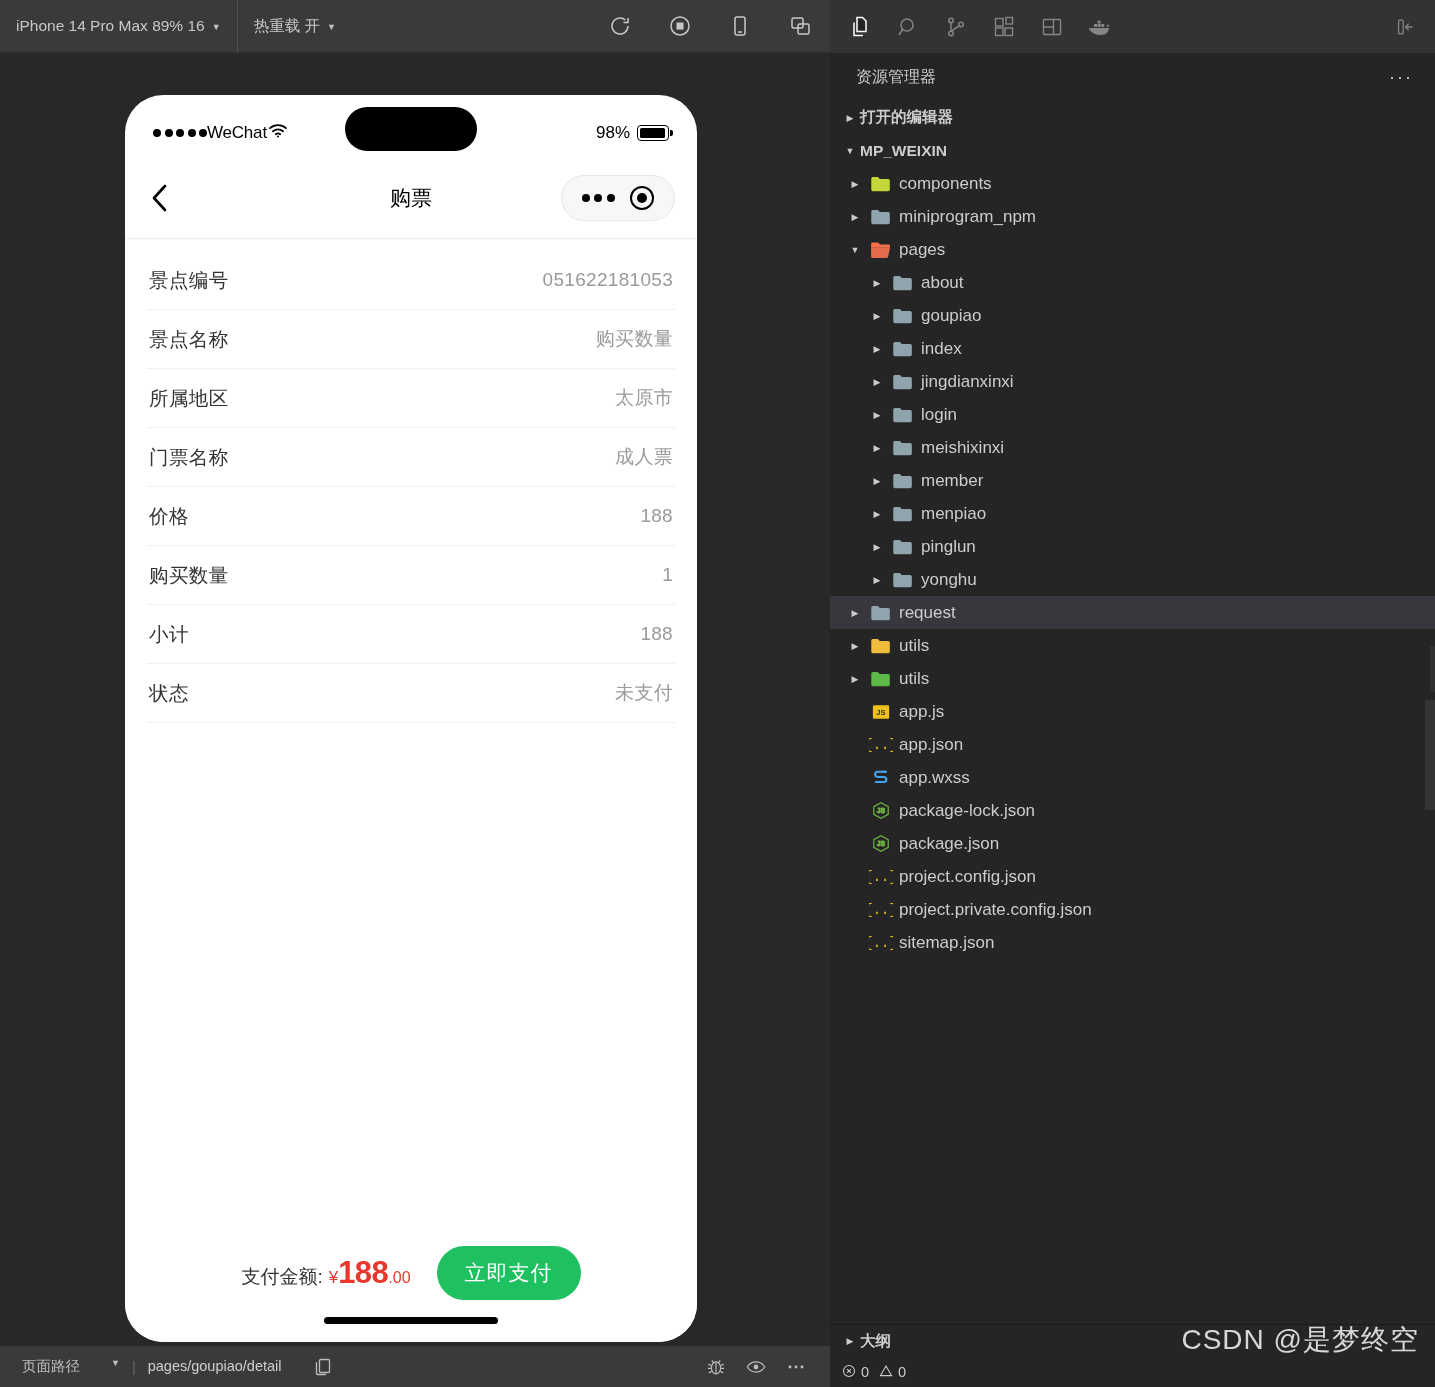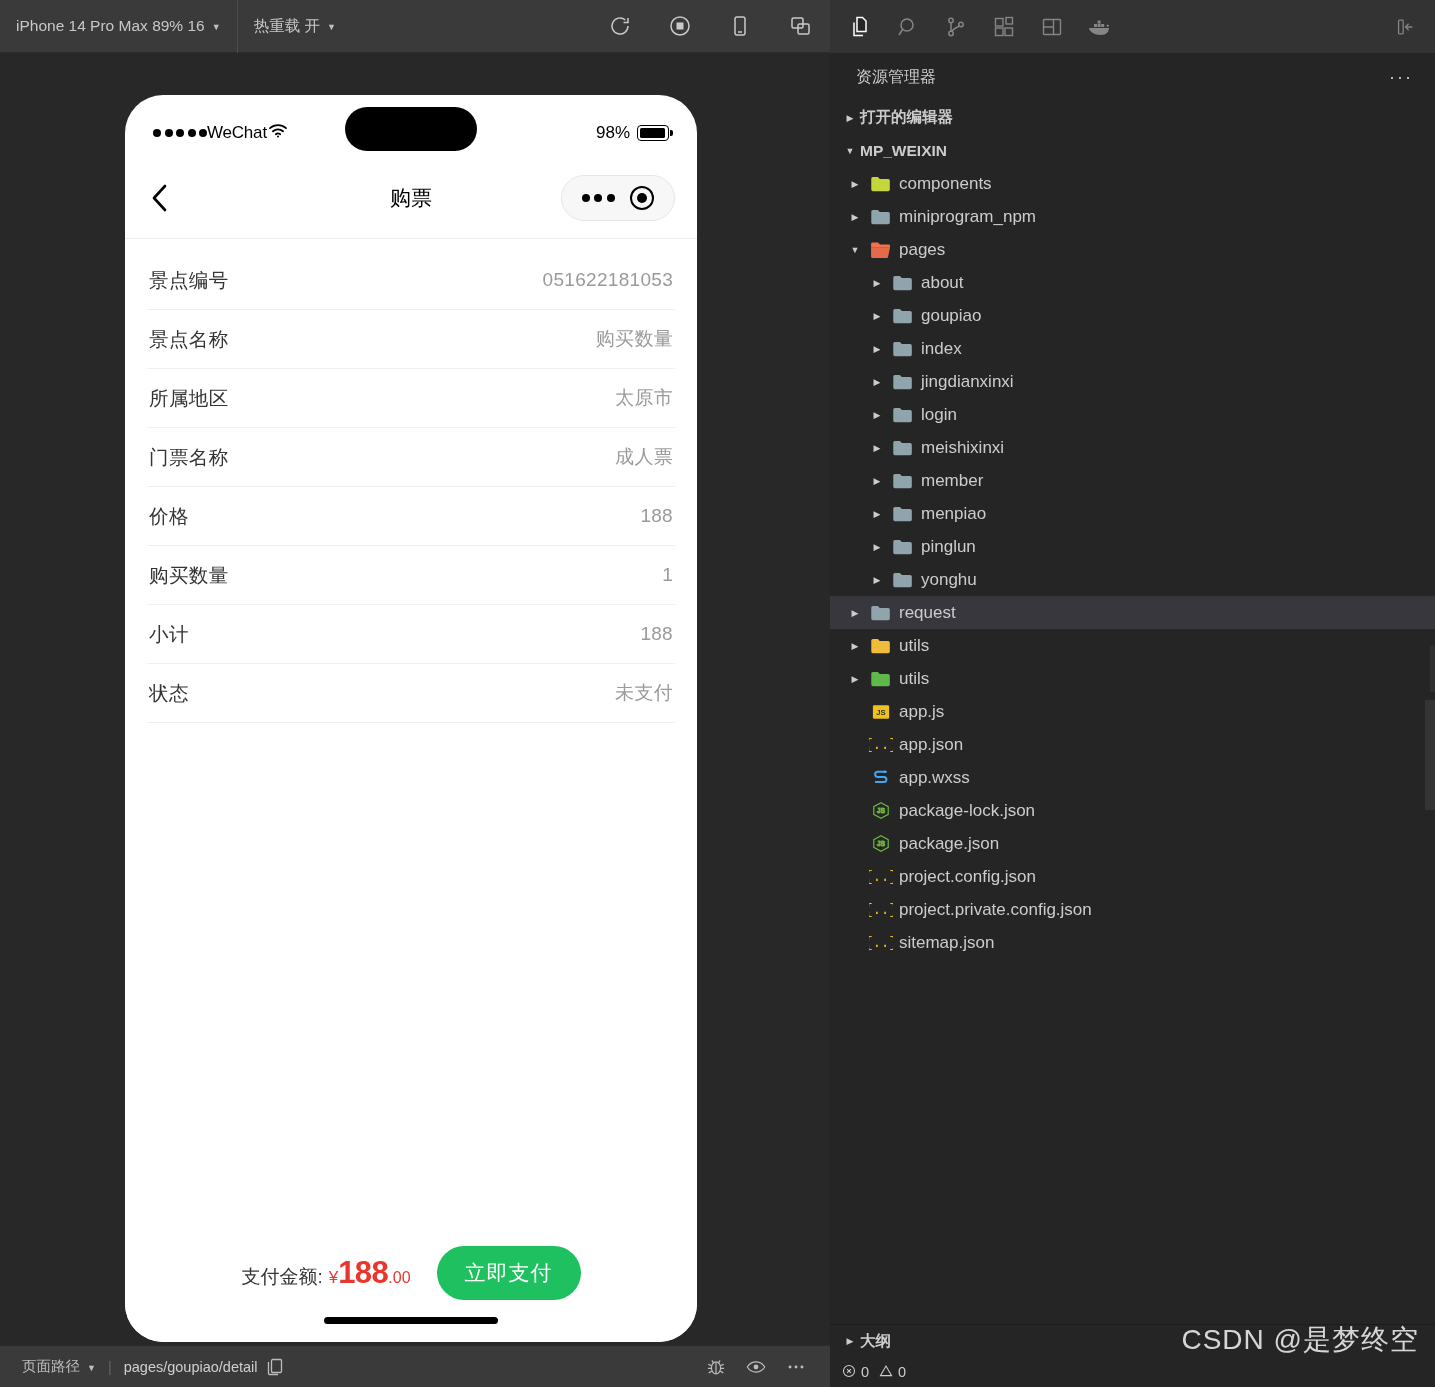"页面路径" .ss-item { align-items: center -> none; gap: none -> 24px }
